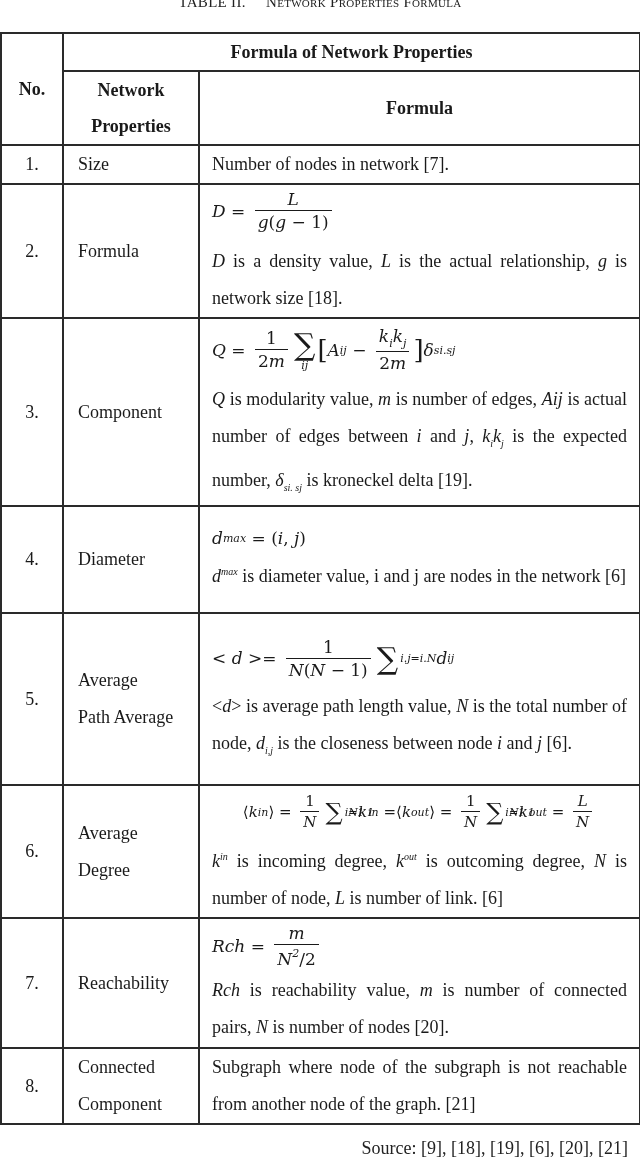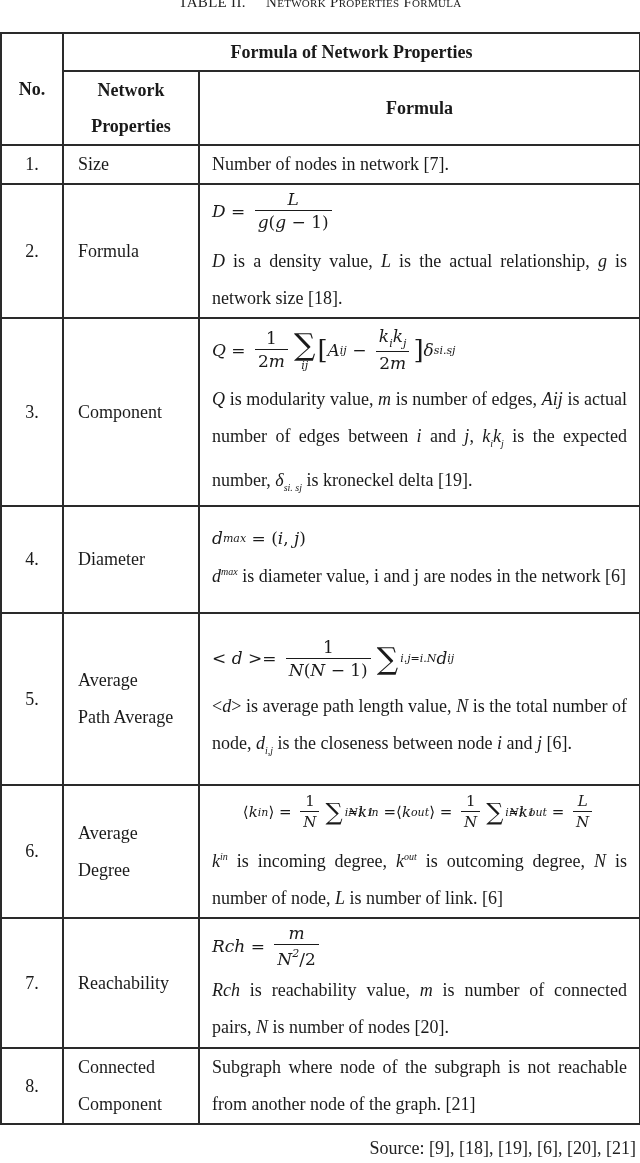"Source: [9], [18], [19], [6]," .source { right: 4px -> 12px }
